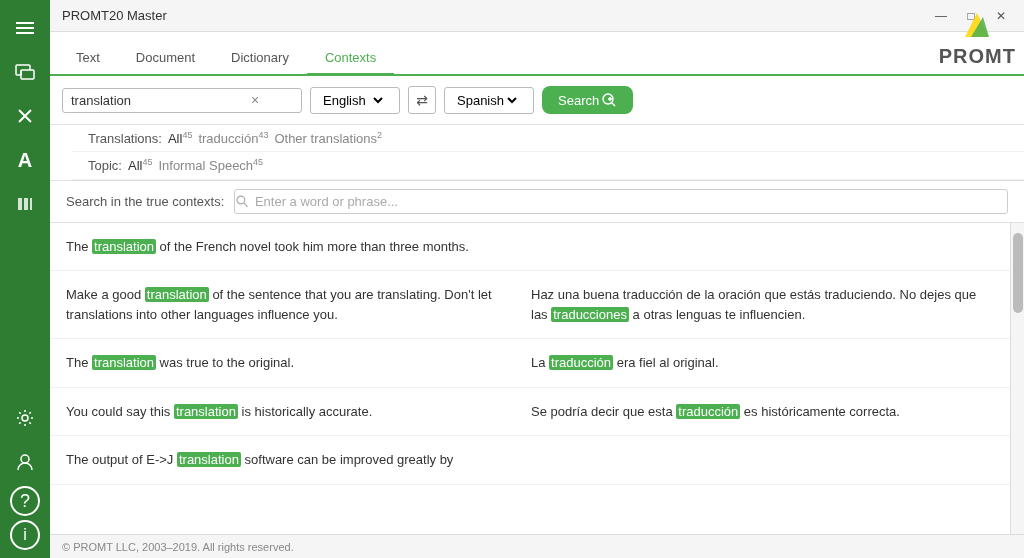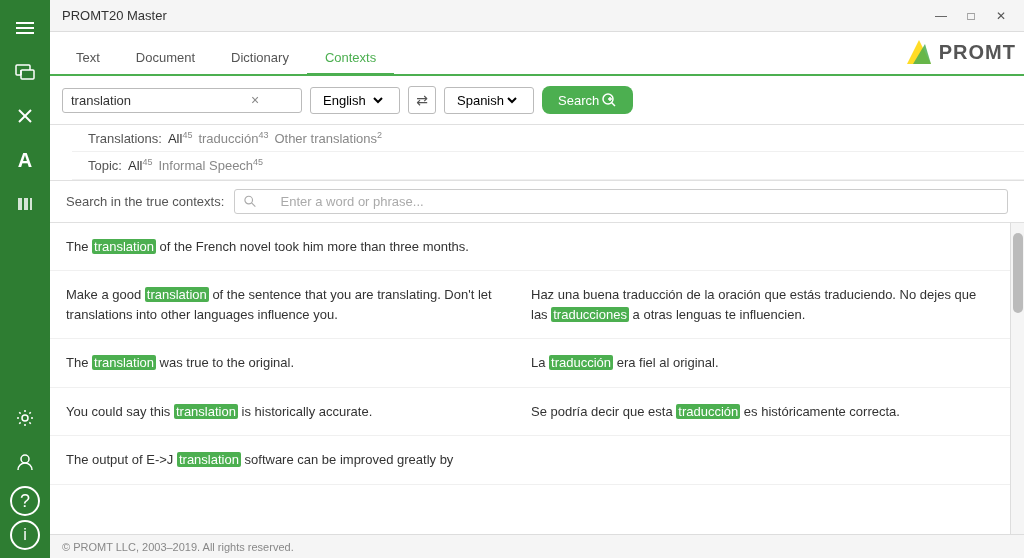"PROMT" .logo-area { flex-direction: none -> column }
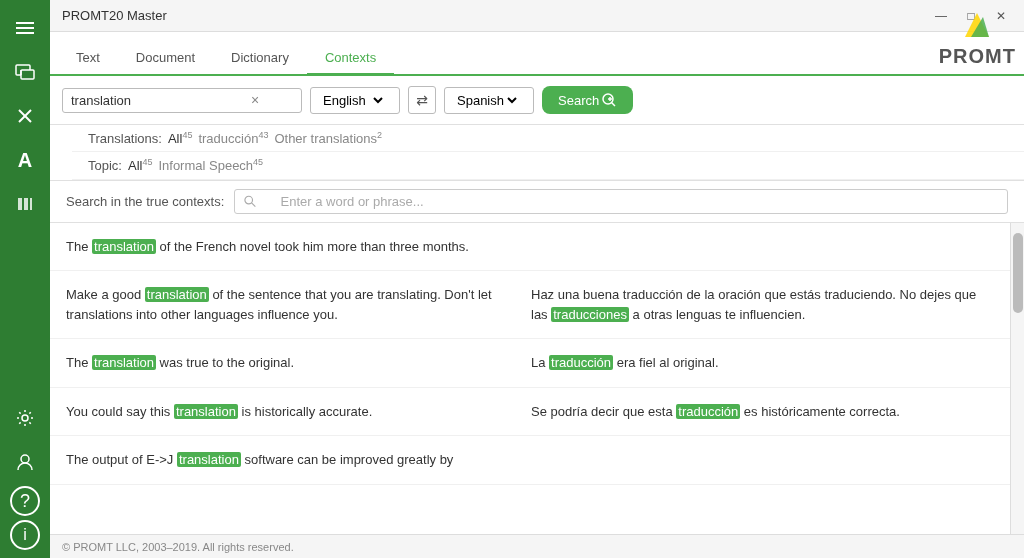"Enter a word or phrase..." .context-input-wrap { gap: 24px -> 6px; padding: 4px 8px -> 4px 0 }
